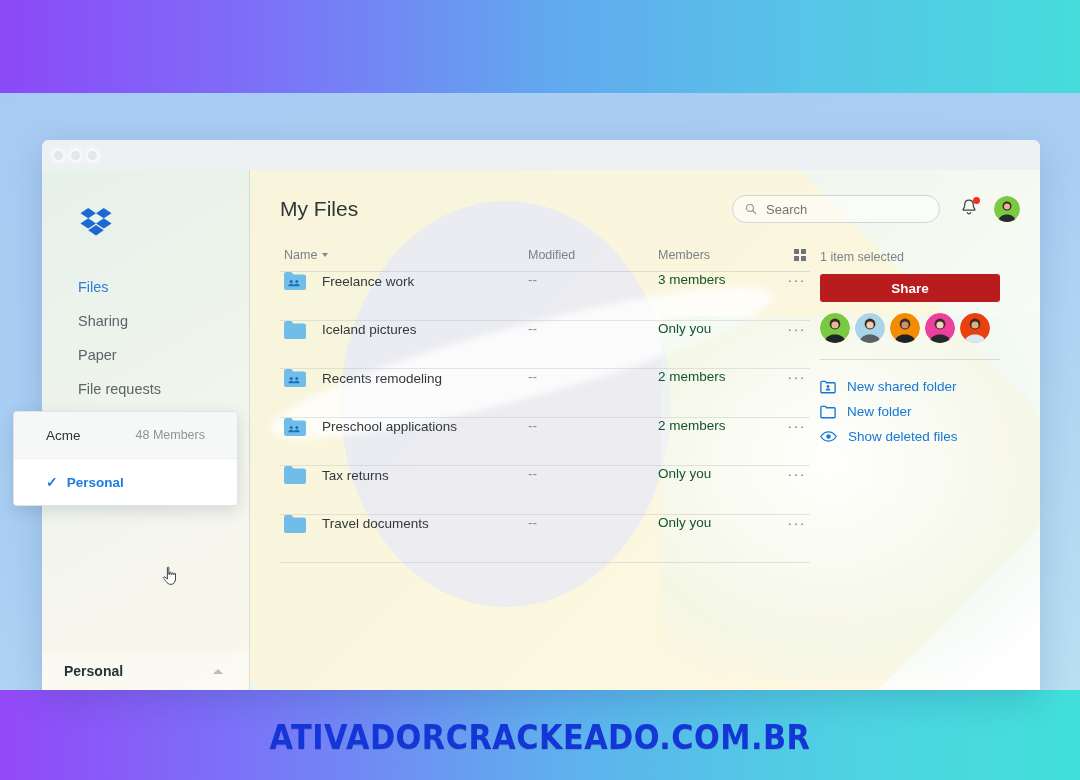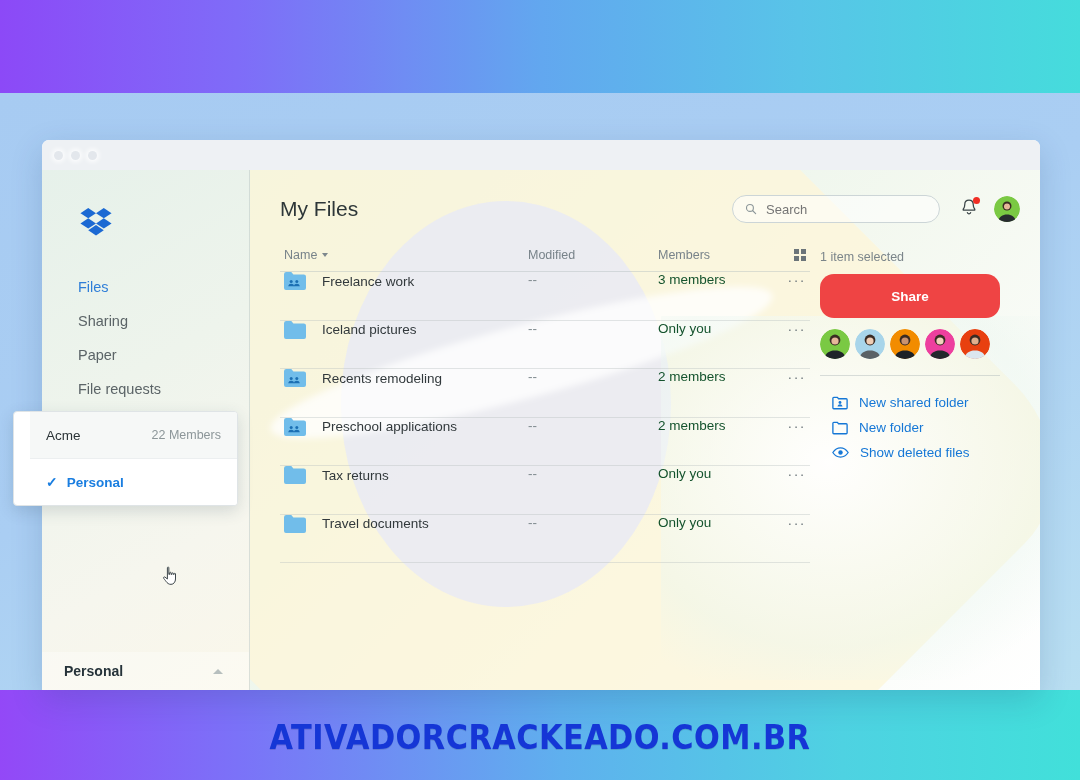"Share" .share-btn { background: #ef4444 -> #b91c1c; border-radius: 14px -> 3px; height: 44px -> 28px }
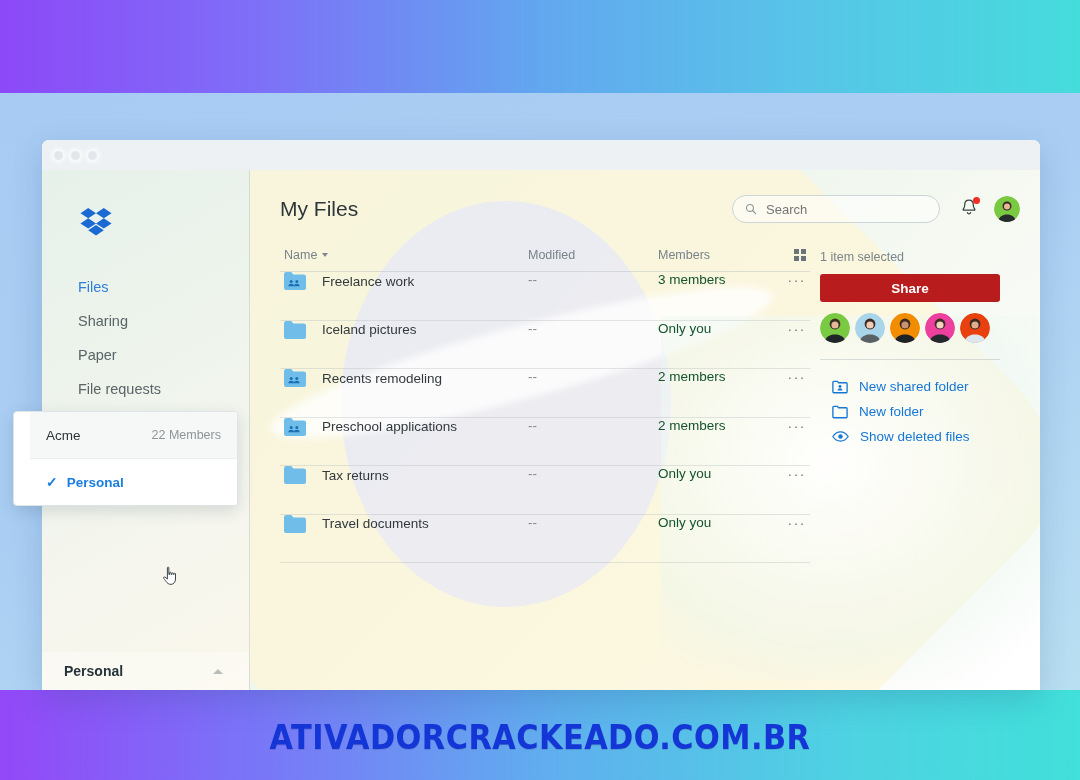"New shared folder" .rail-link { margin-left: 12px -> none }
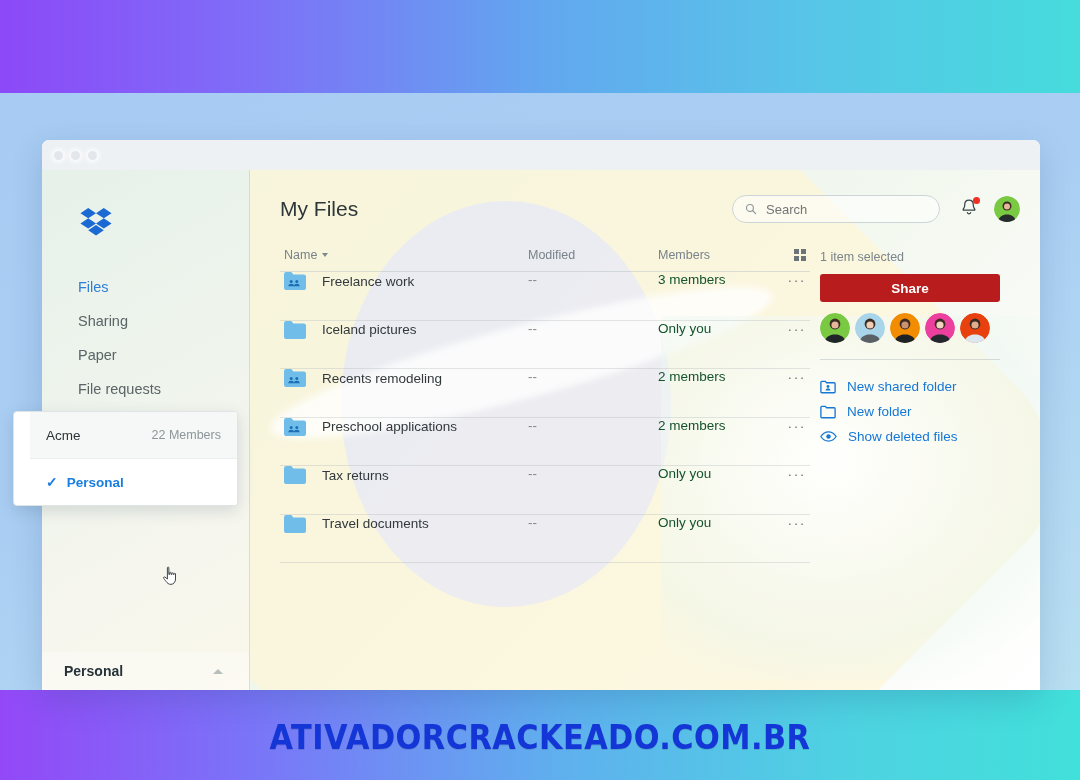"Acme" .sw-row { margin-left: 16px -> none; padding: 0 16px -> 0 32px }
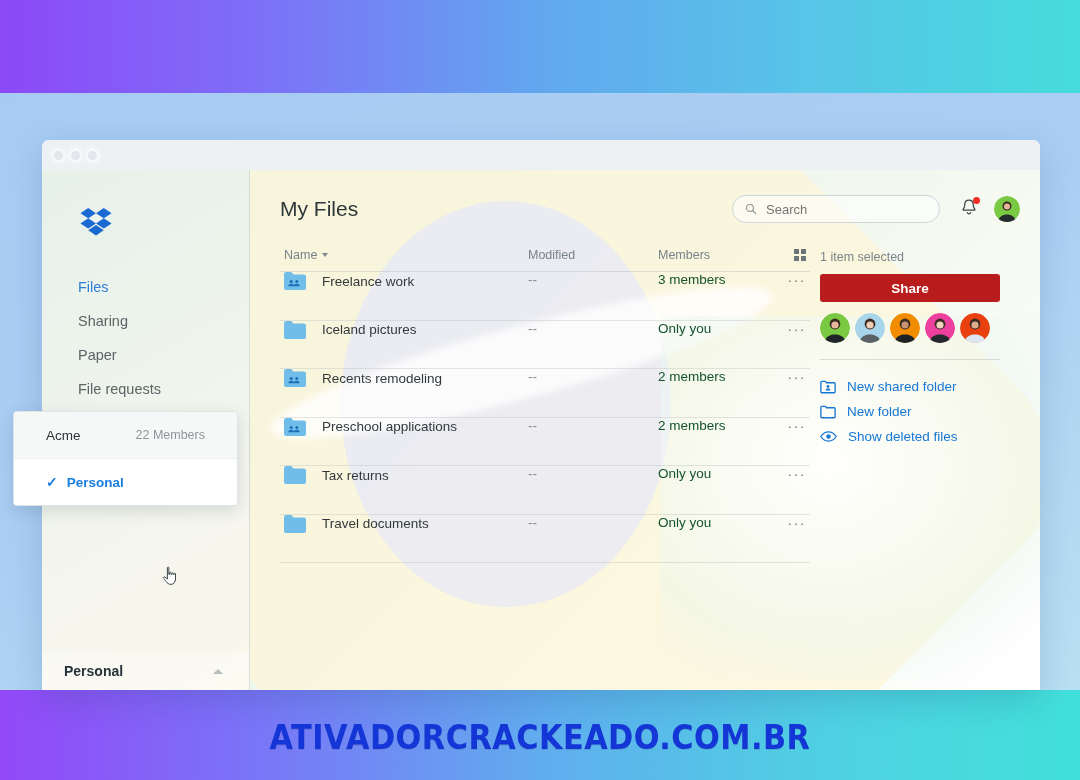"22 Members" span.sw-members { text: 22 -> 48 }
